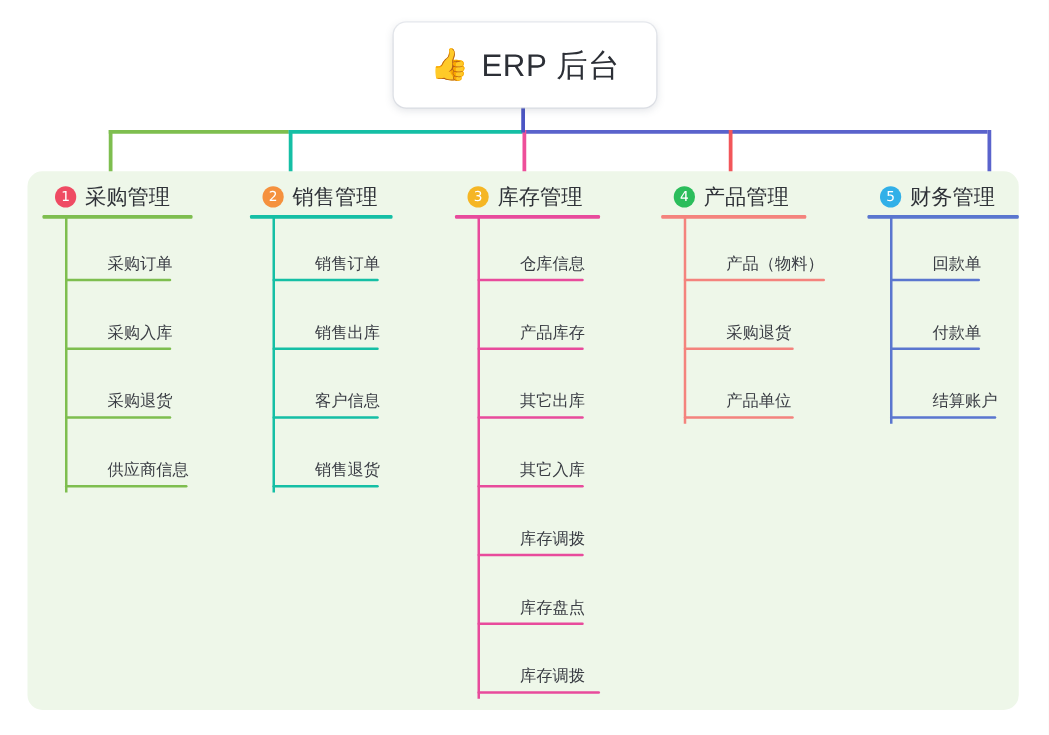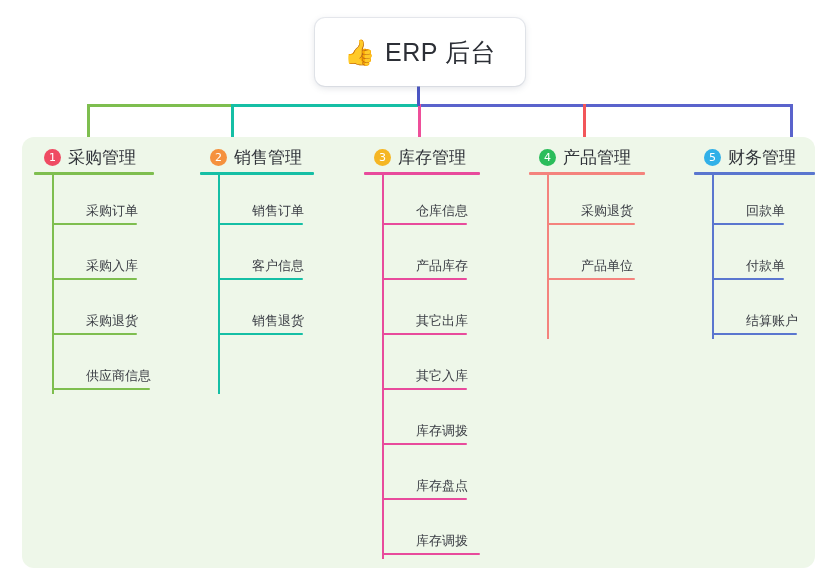"产品（物料）" div.item { html: none -> <div> <span>产品（物料）</span> <div></div> </div> }
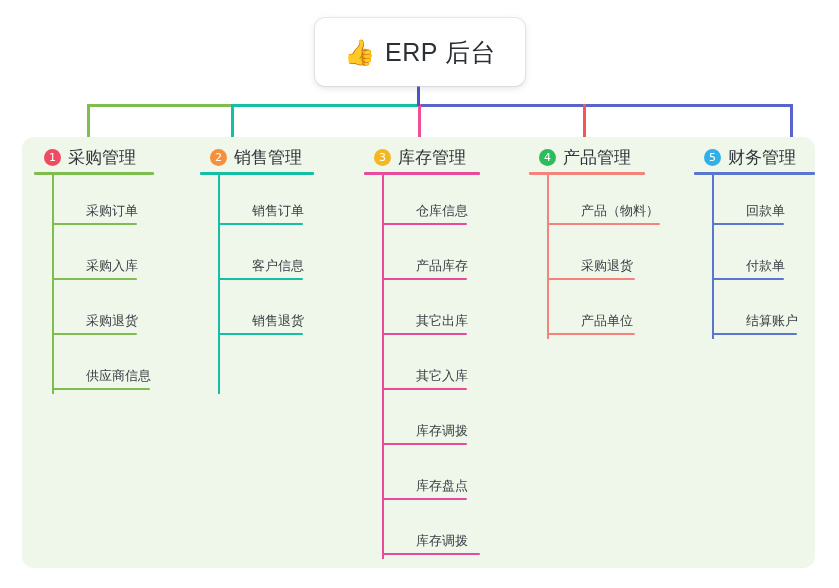"销售出库" div.item { html: none -> <div> <span>销售出库</span> <div></div> </div> }
